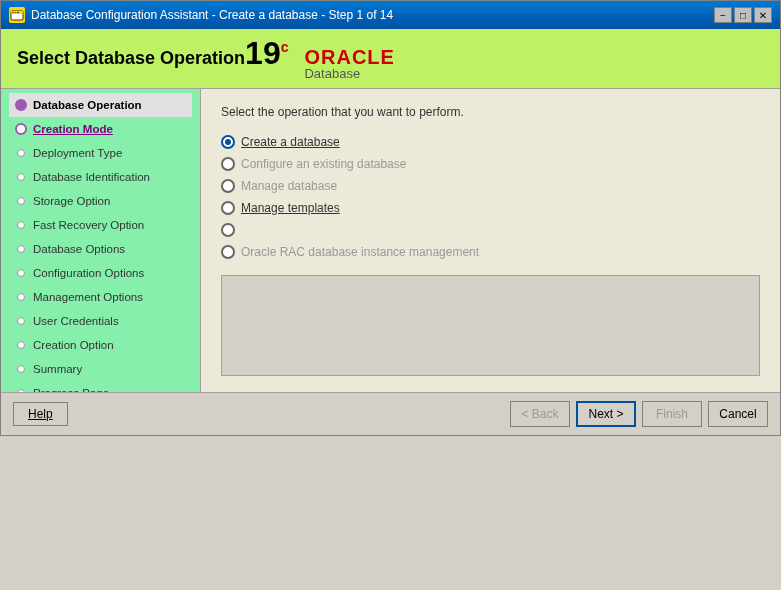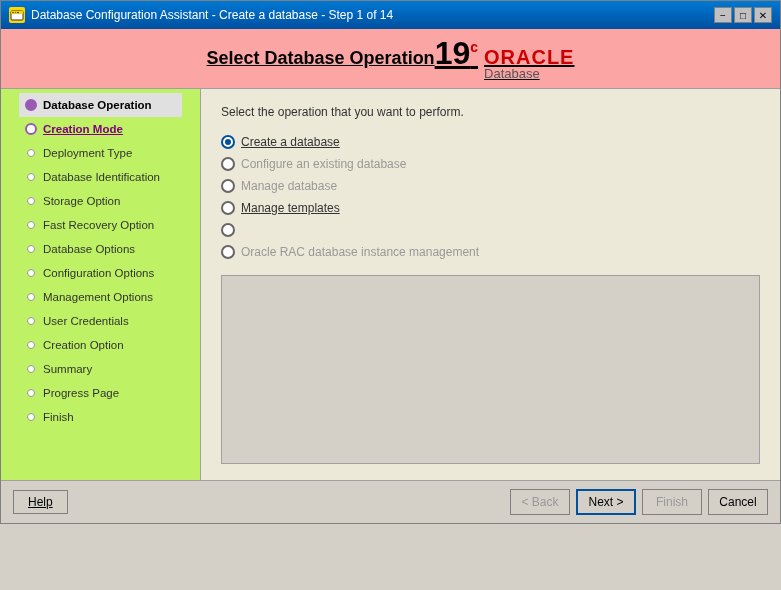"Database Configuration Assistant -" .window { height: 524px -> 436px }
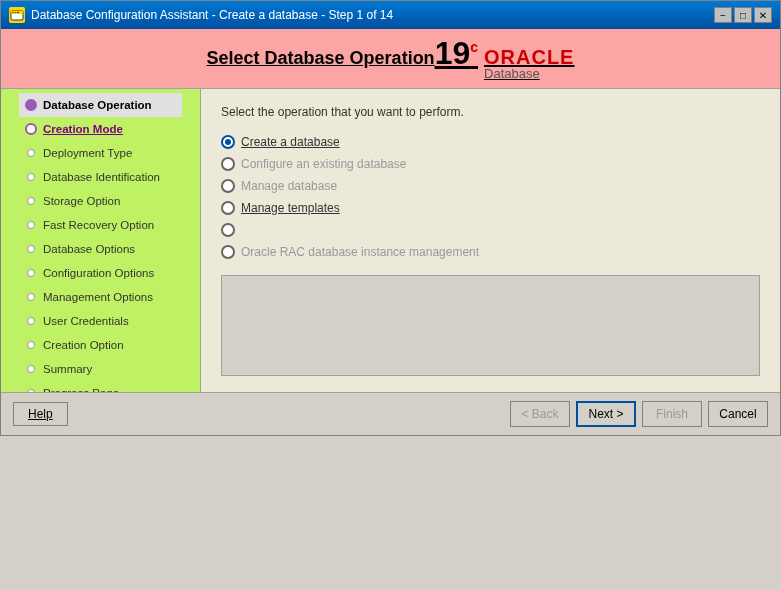"Select Database Operation" .header-bar { background: #fca5a5 -> #bef264; justify-content: center -> flex-start; text-decoration: underline -> none }
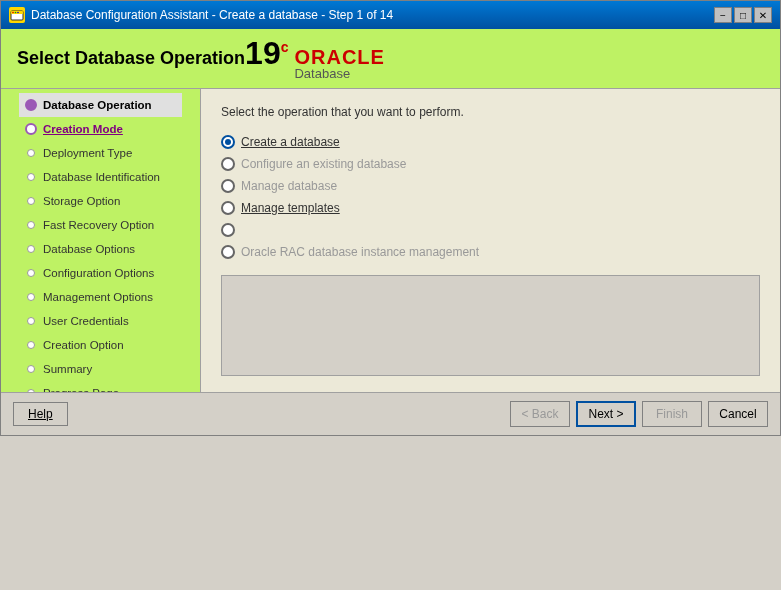"19c" .oracle-logo { gap: 6px -> 16px }
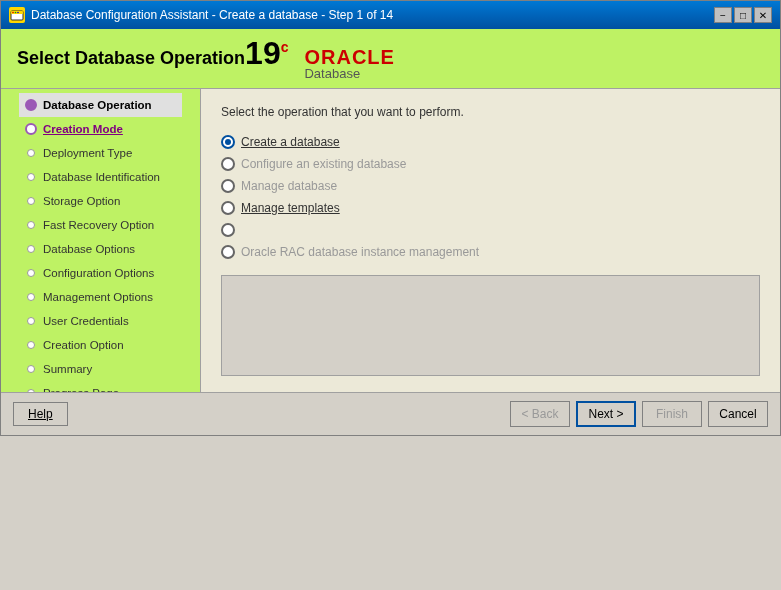"Database Operation" .sidebar { background: #bef264 -> #86efac; padding: 4px 18px -> 4px 8px }
